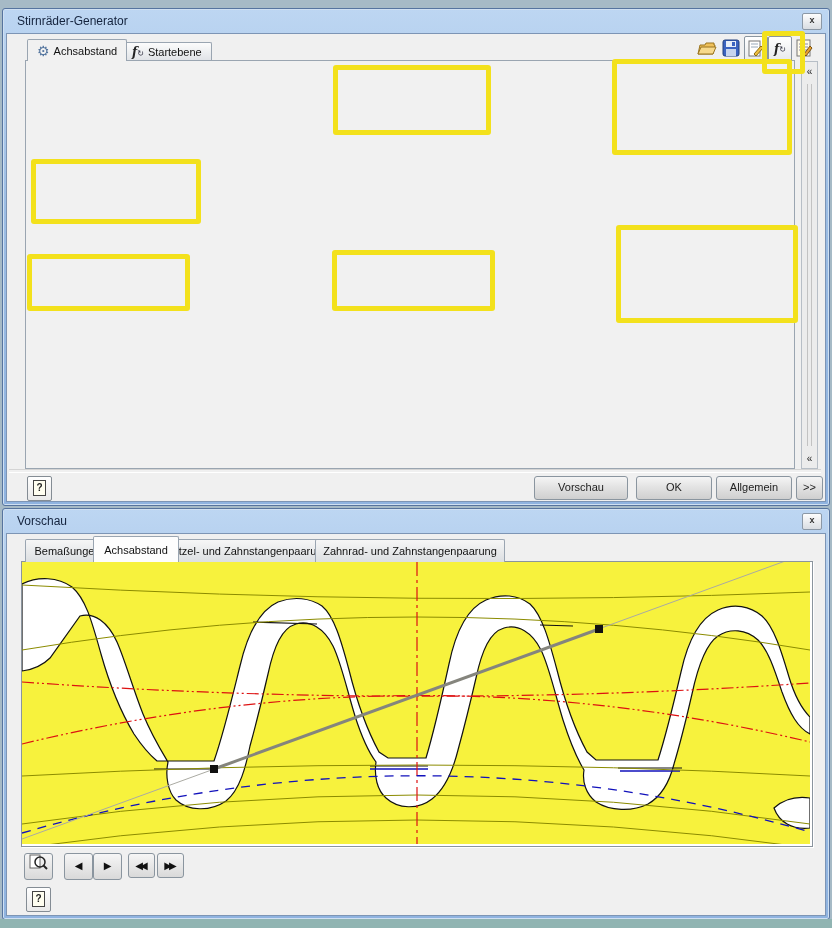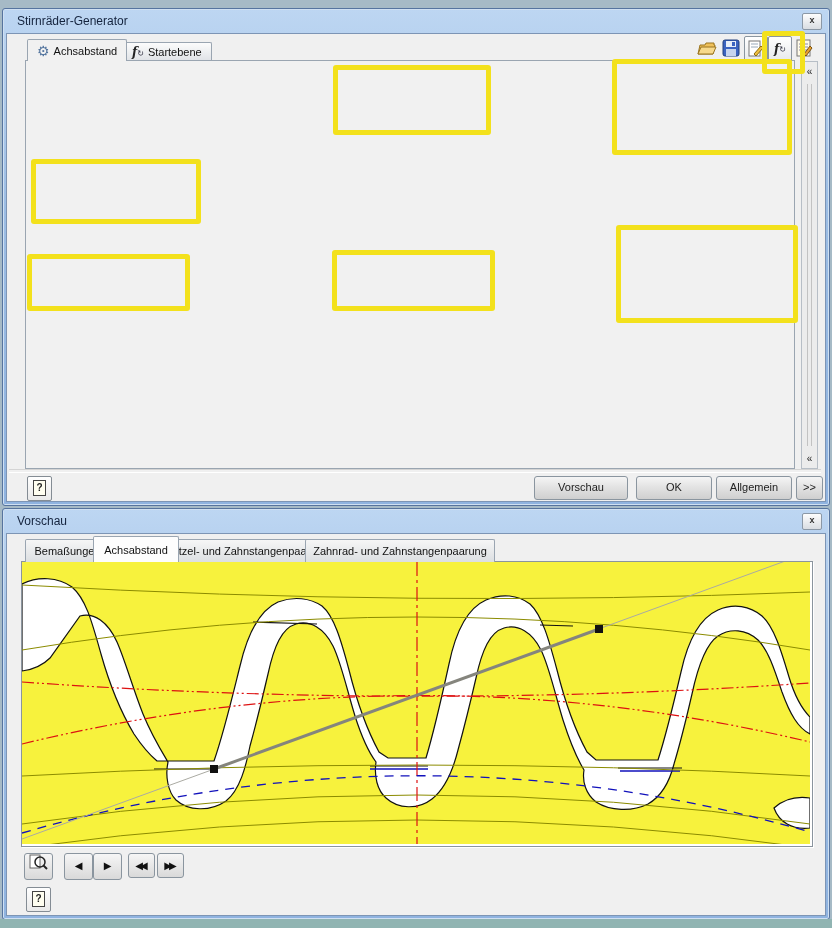"Zahnrad- und Zahnstangenpaarung" div.ptab { left: 302px -> 312px }
